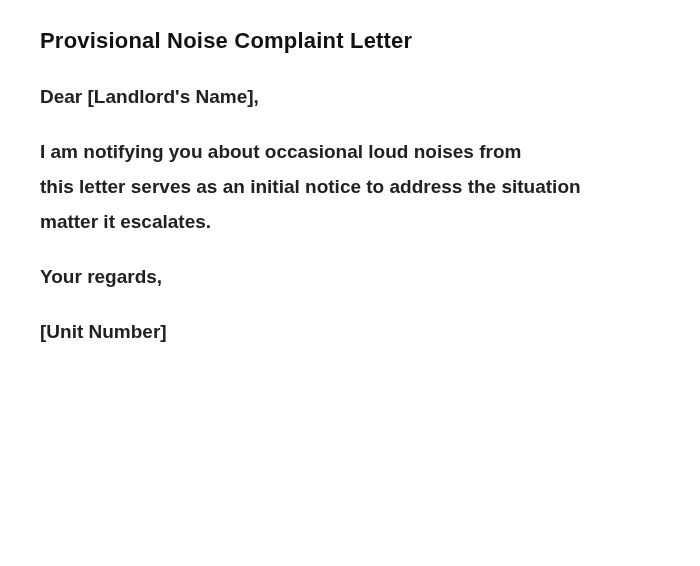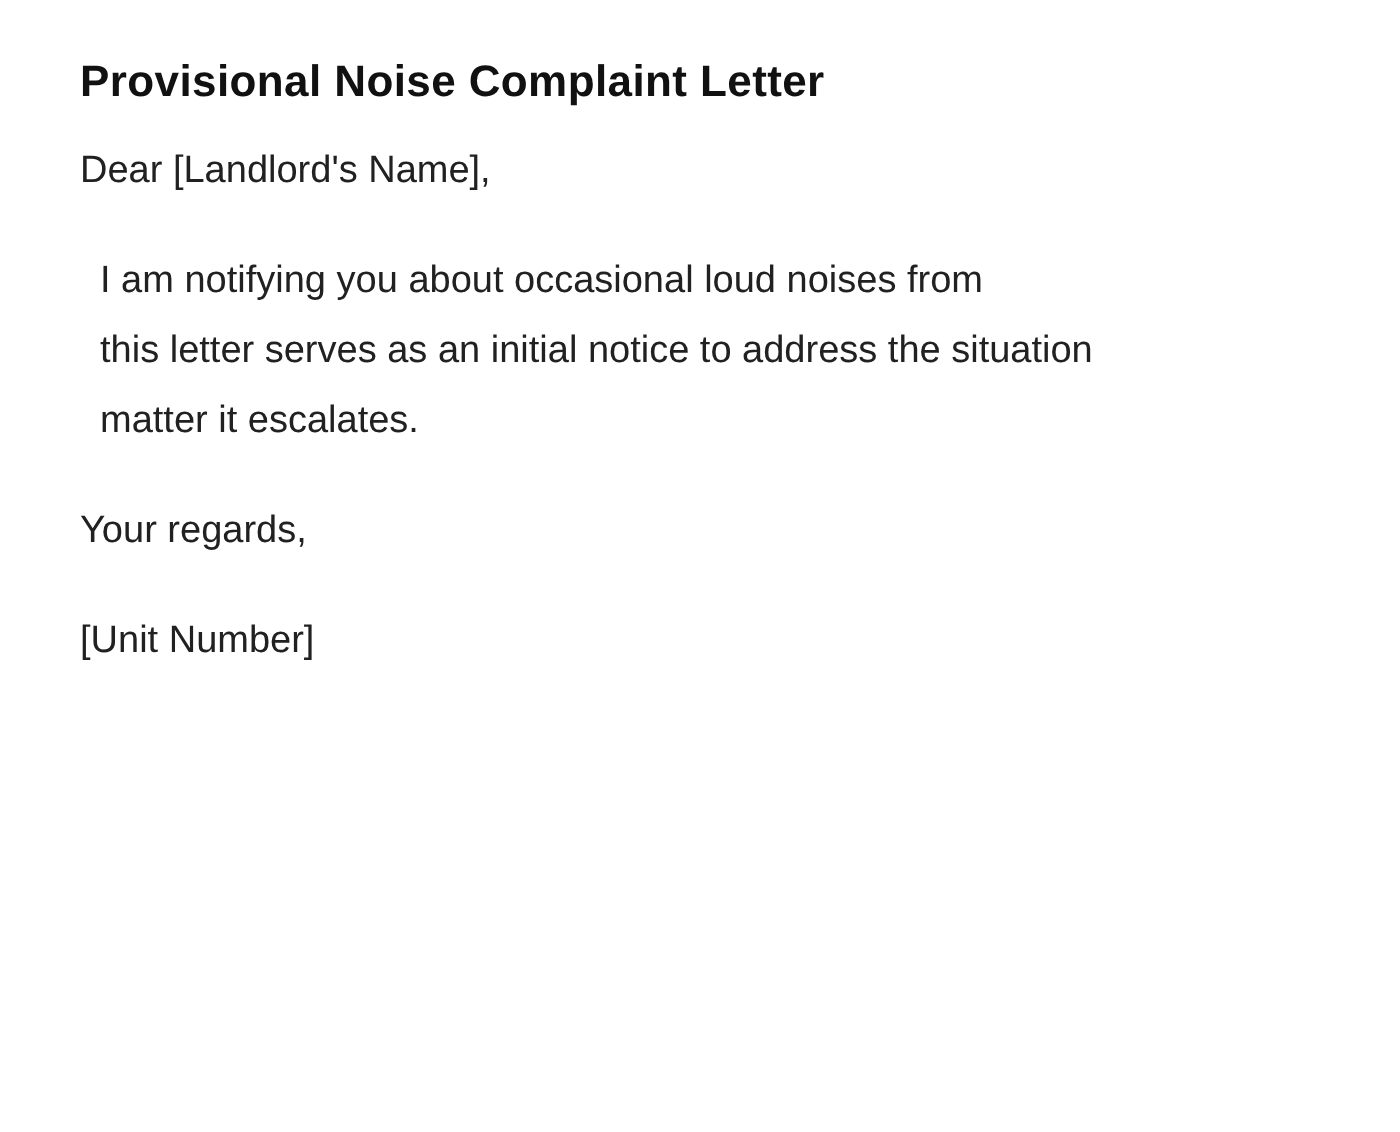"Provisional Noise Complaint Letter" .doc-title { margin: 0 0 13px 0 -> 0 0 24px 0 }
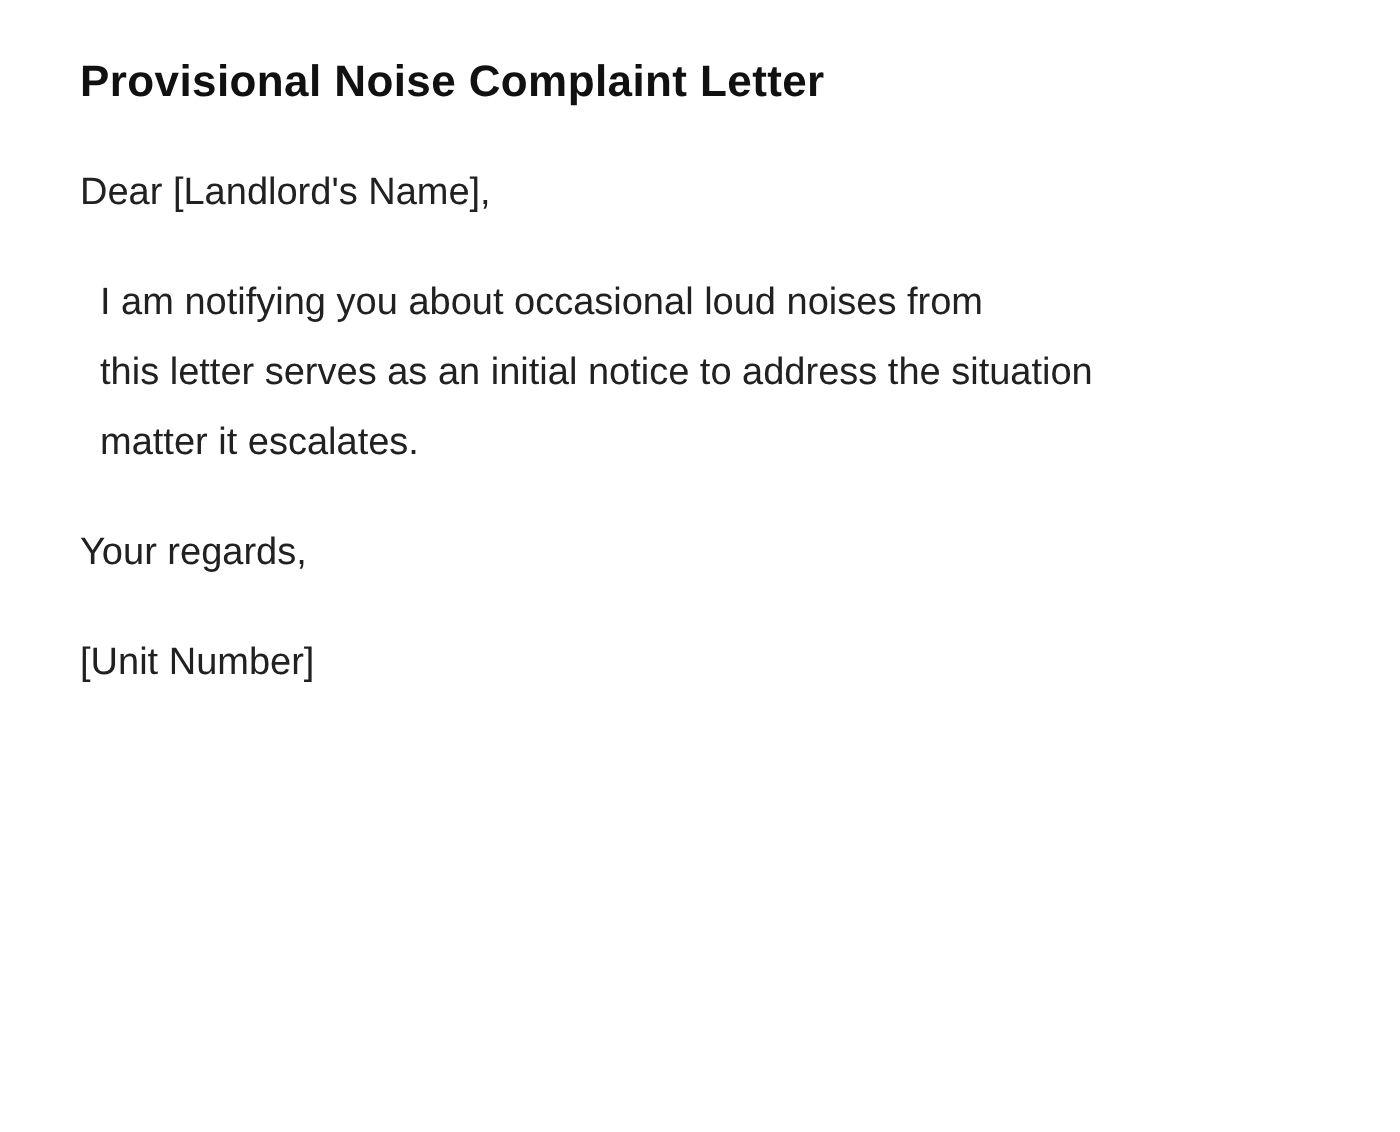"Dear [Landlord's Name]," .para { font-weight: 400 -> 700 }
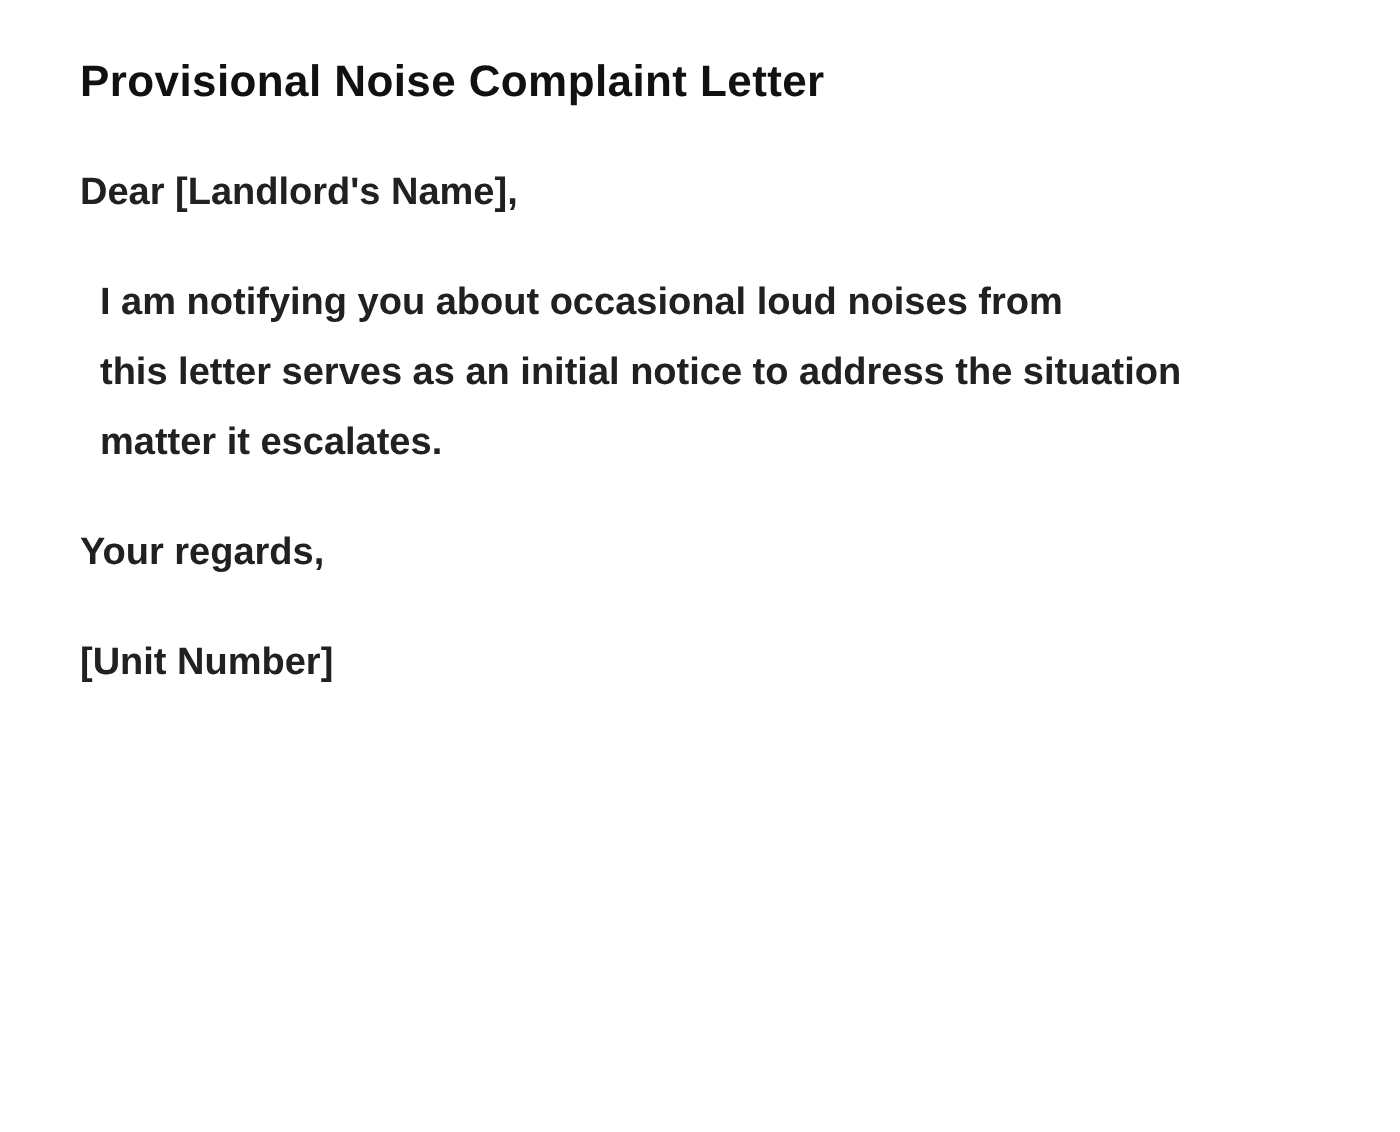"I am notifying you about" .para .line { margin-left: 10px -> none }
